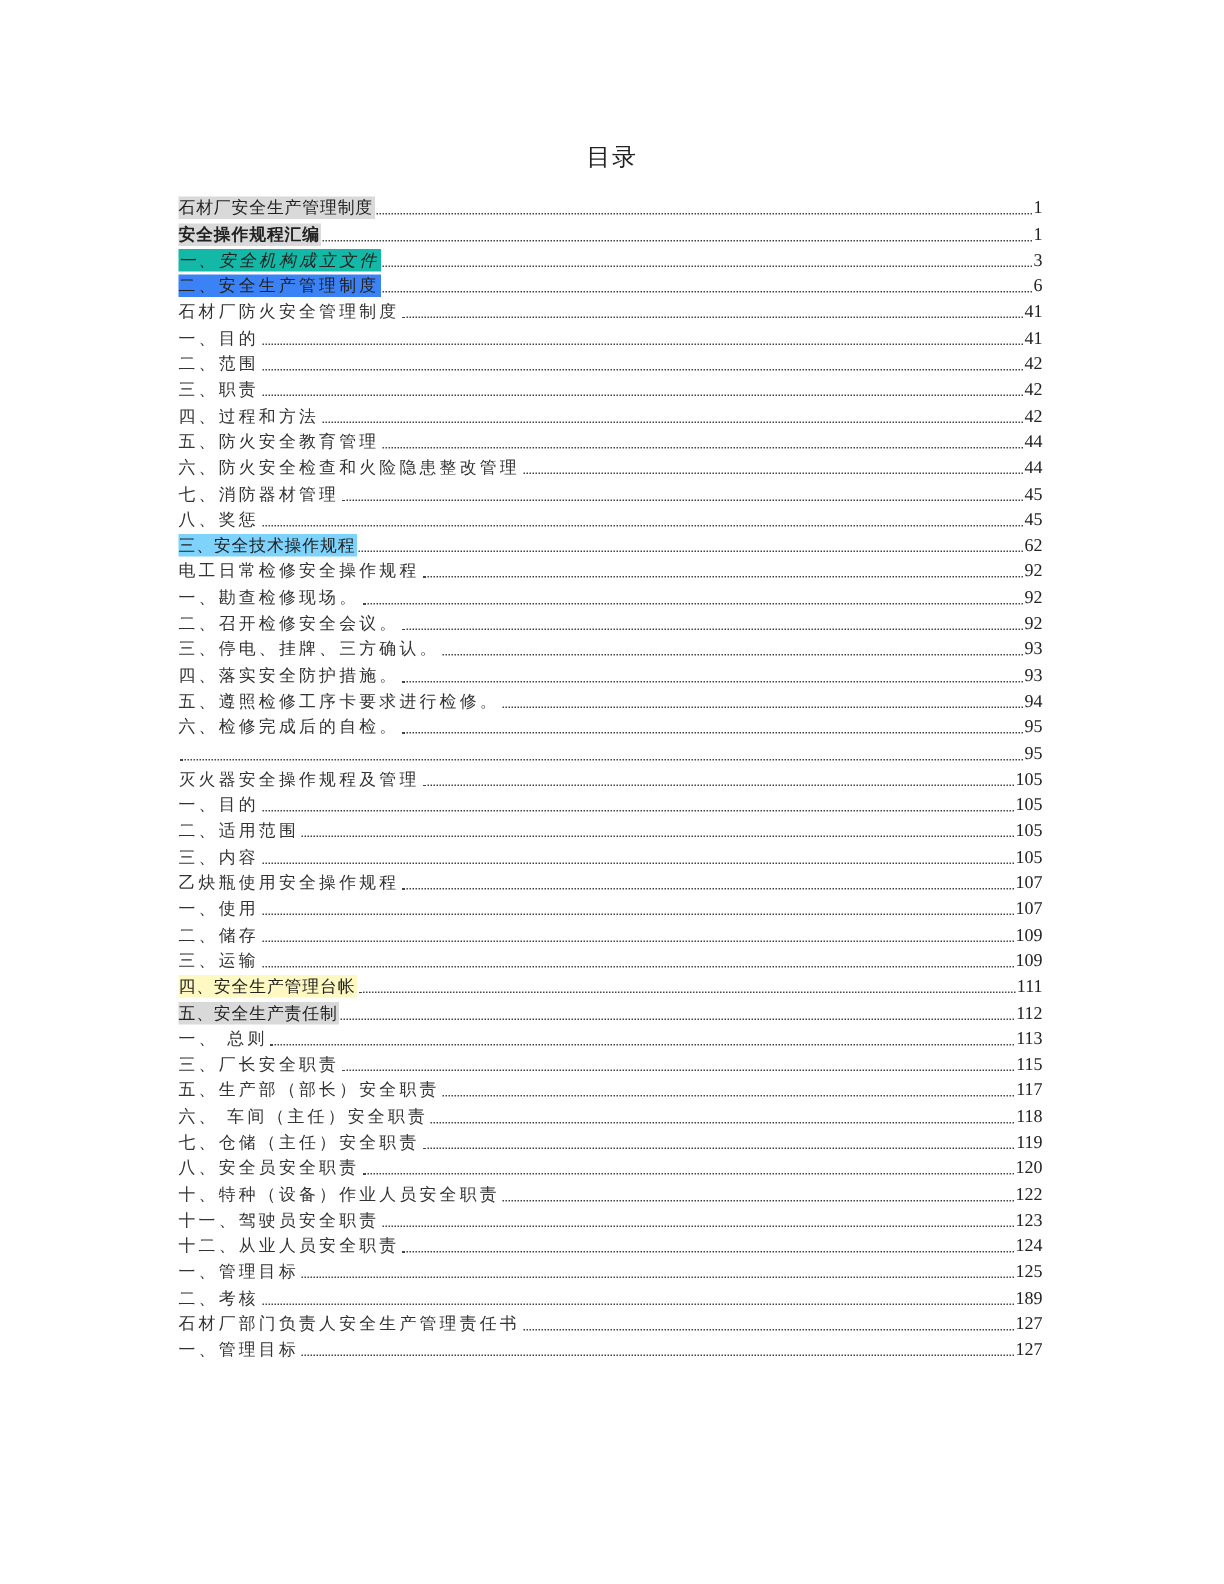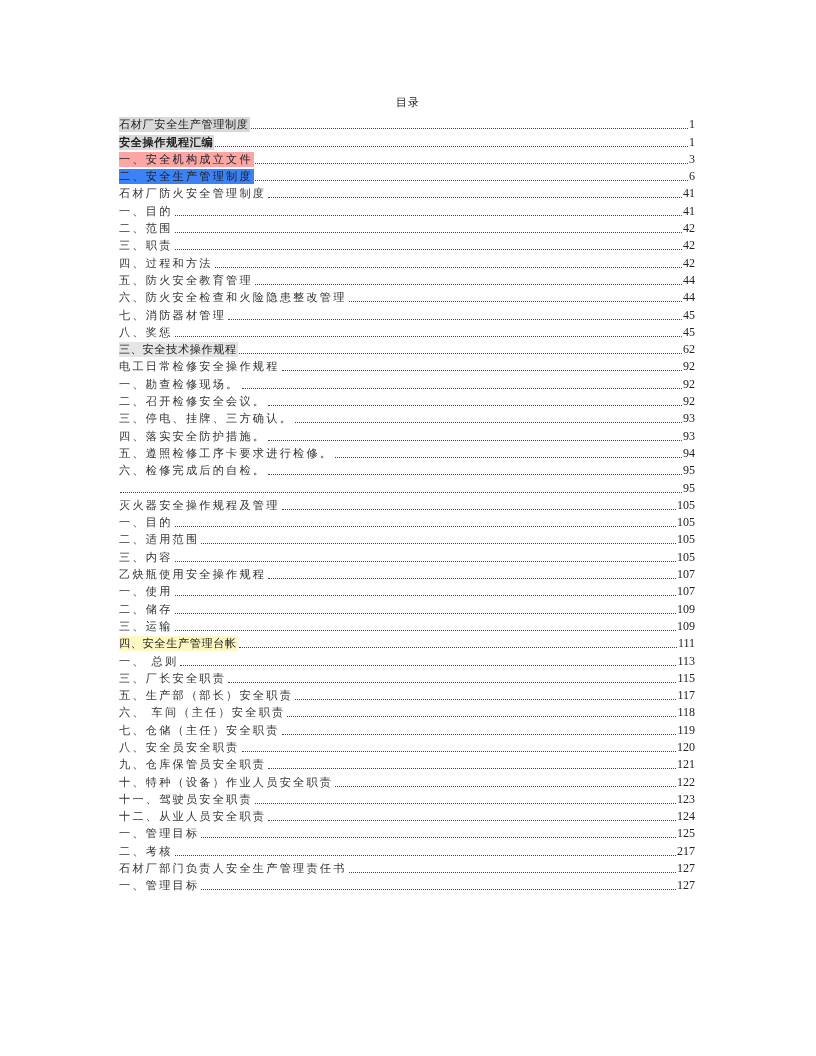"目录" .title { font-size: 11px -> 16px }
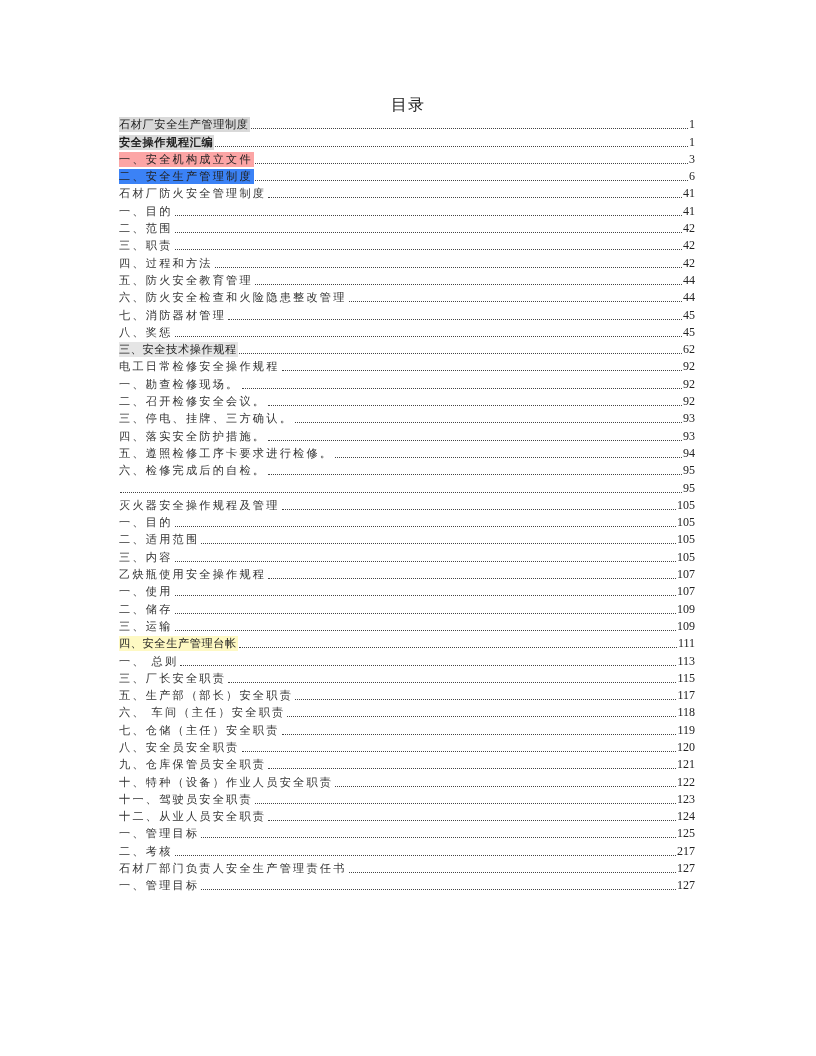"石材厂安全生产管理制度" .toc { top: 115px -> 129px }
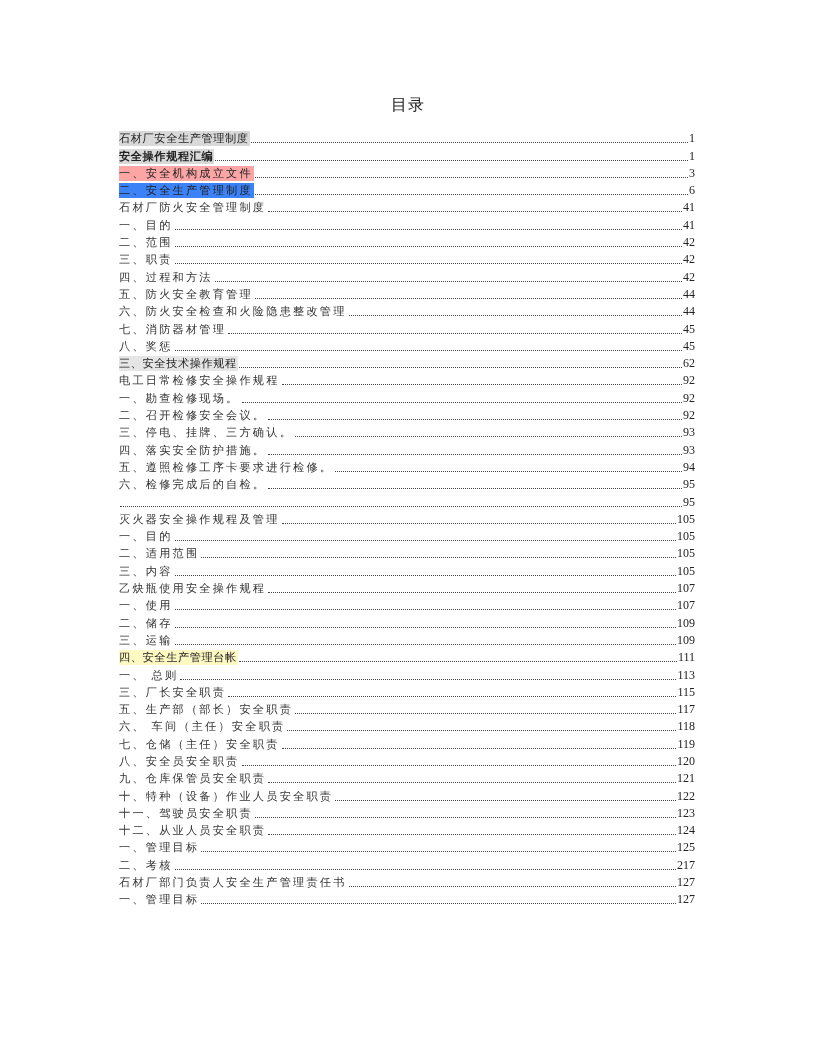"一、安全机构成立文件" span.label { background: #fca5a5 -> #14b8a6; font-style: none -> italic }
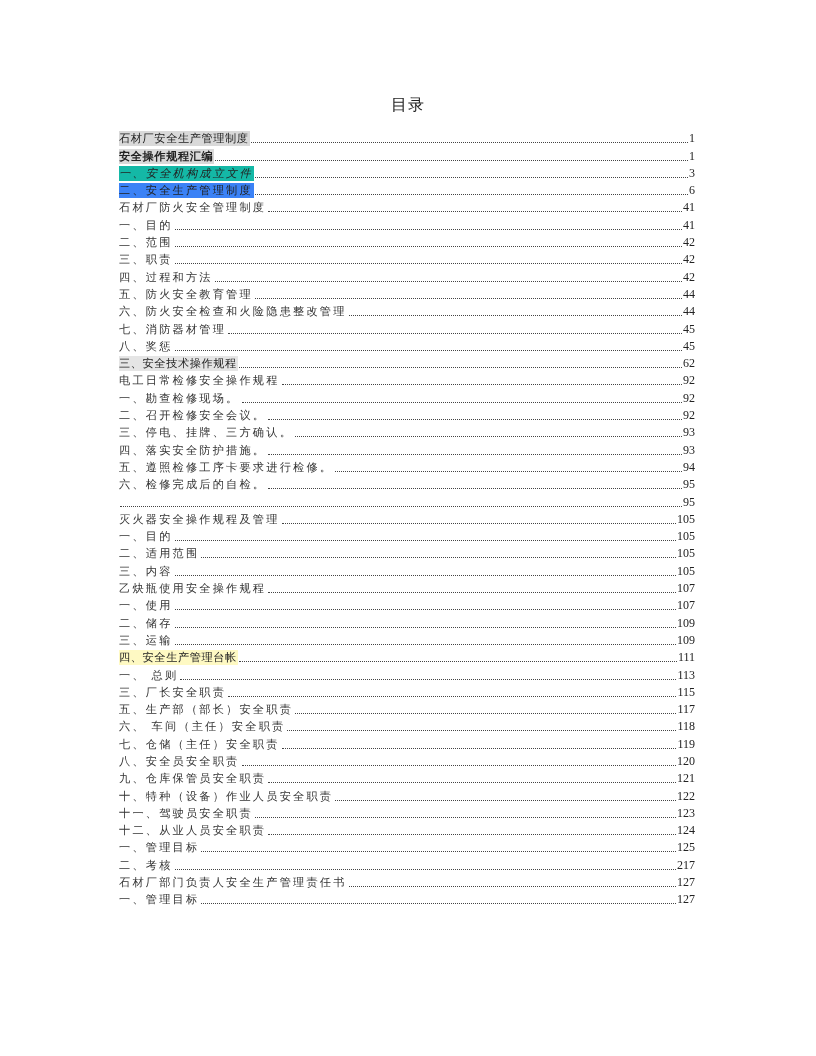"三、安全技术操作规程" span.label { background: #e5e5e5 -> #7dd3fc }
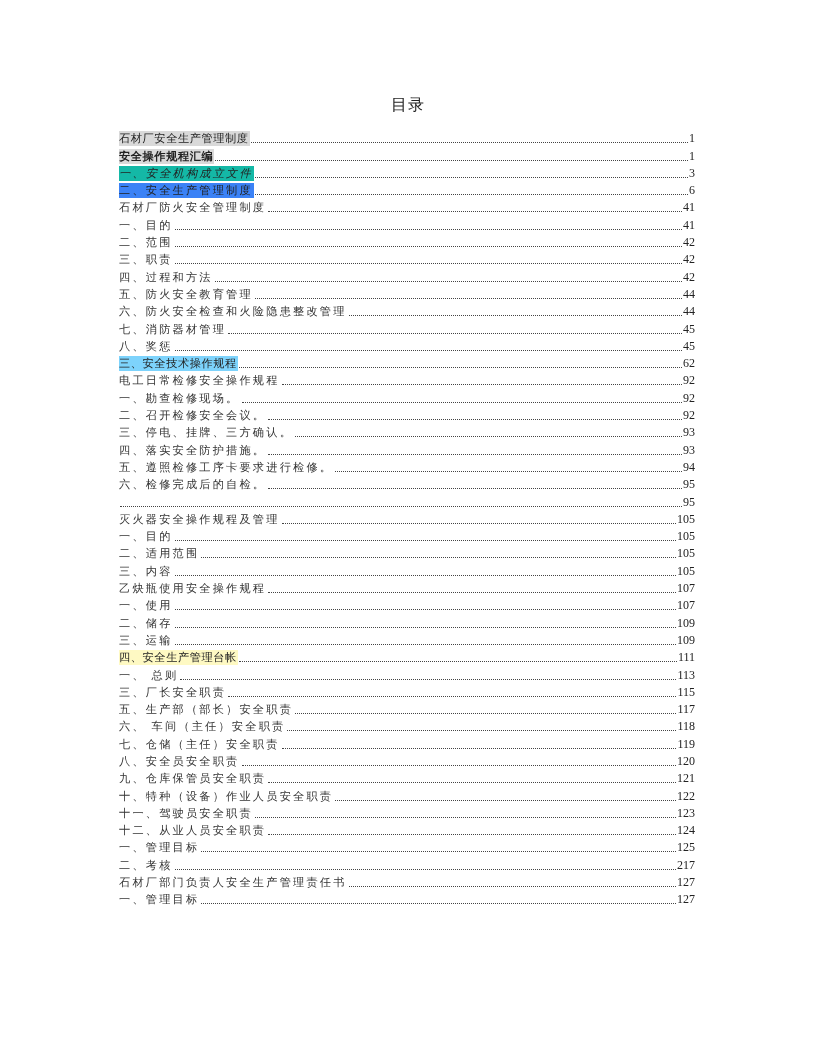"五、安全生产责任制" div.row { html: none -> <div> <span>五、安全生产责任制</span> <span></span> <span>112</span> </div> }
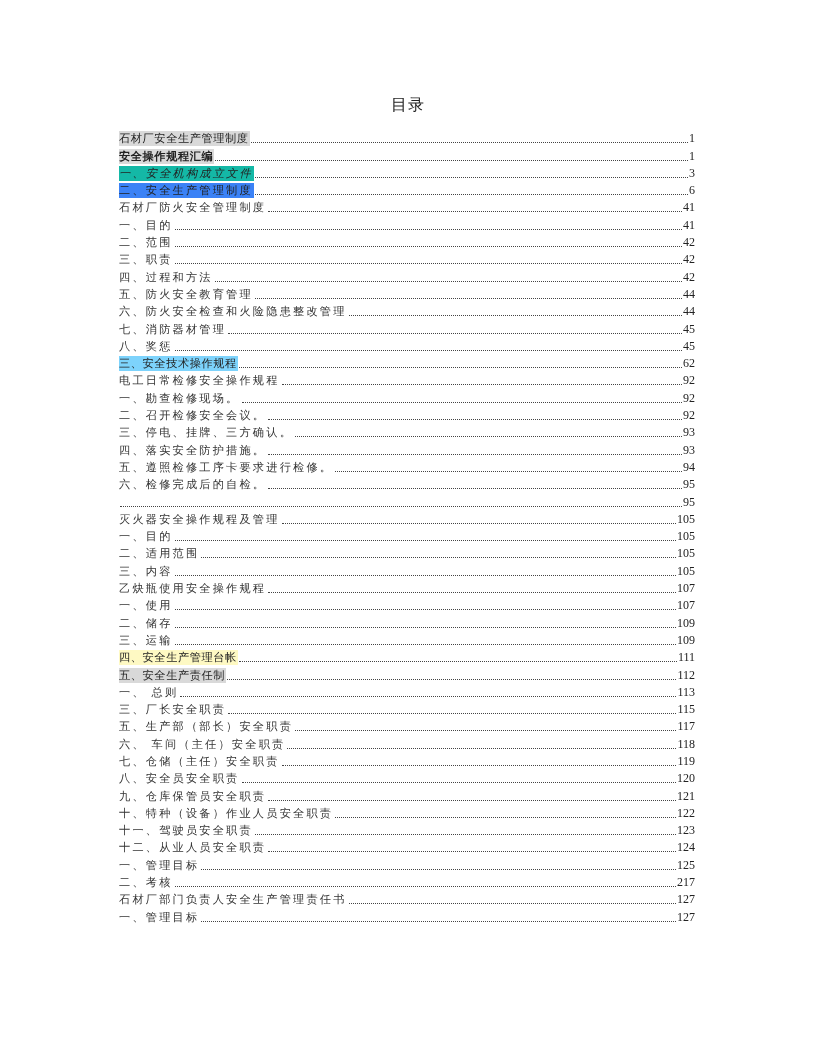"九、仓库保管员安全职责" div.row { html: <div> <span>九、仓库保管员安全职责</span> <span></span> <span>121</span> </div> -> none }
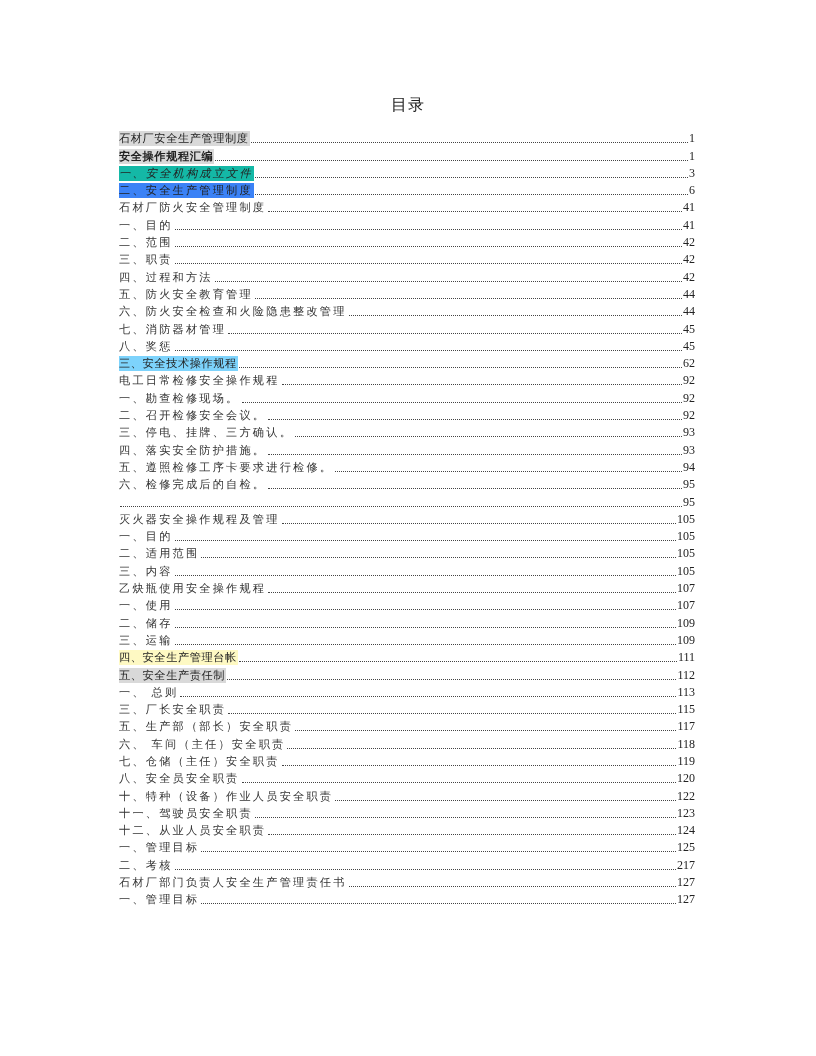"217" span.page-num { text: 217 -> 189 }
